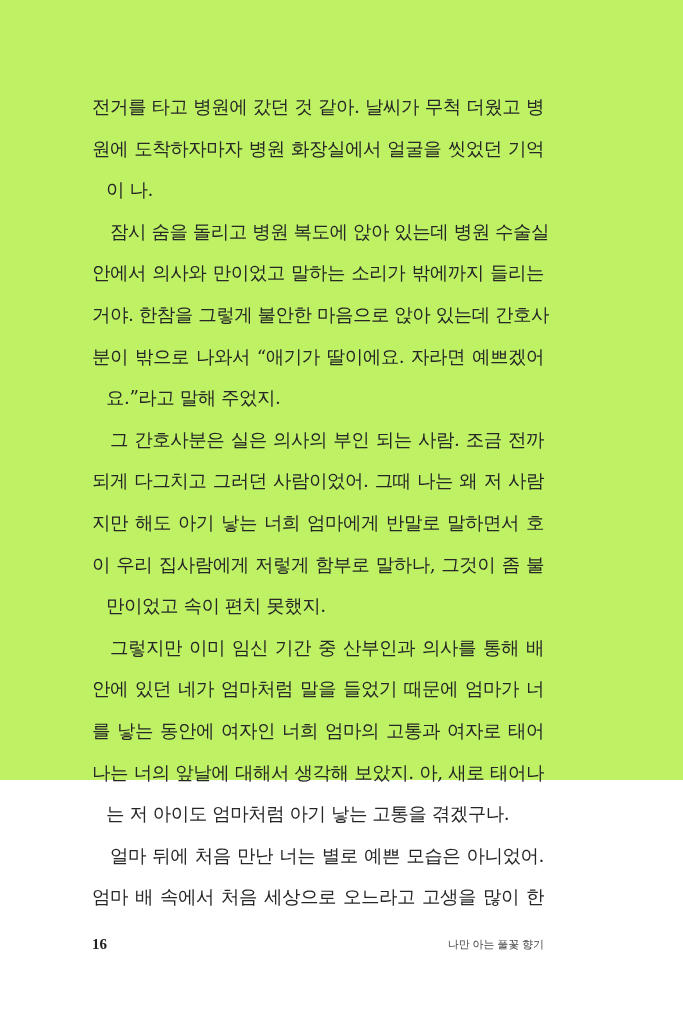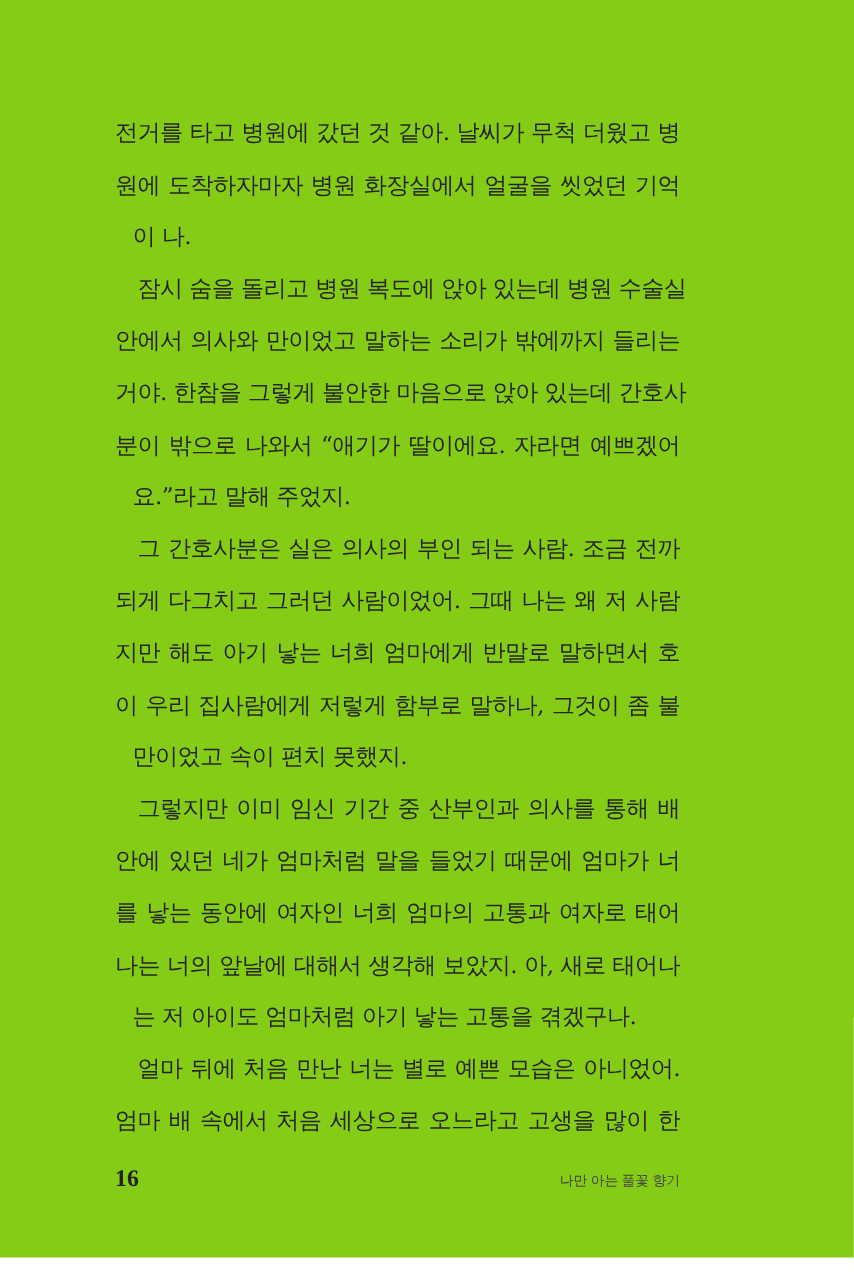"전거를 타고 병원에 갔던 것" .page { background: #84cc16 -> #bef264; height: 1006px -> 780px }
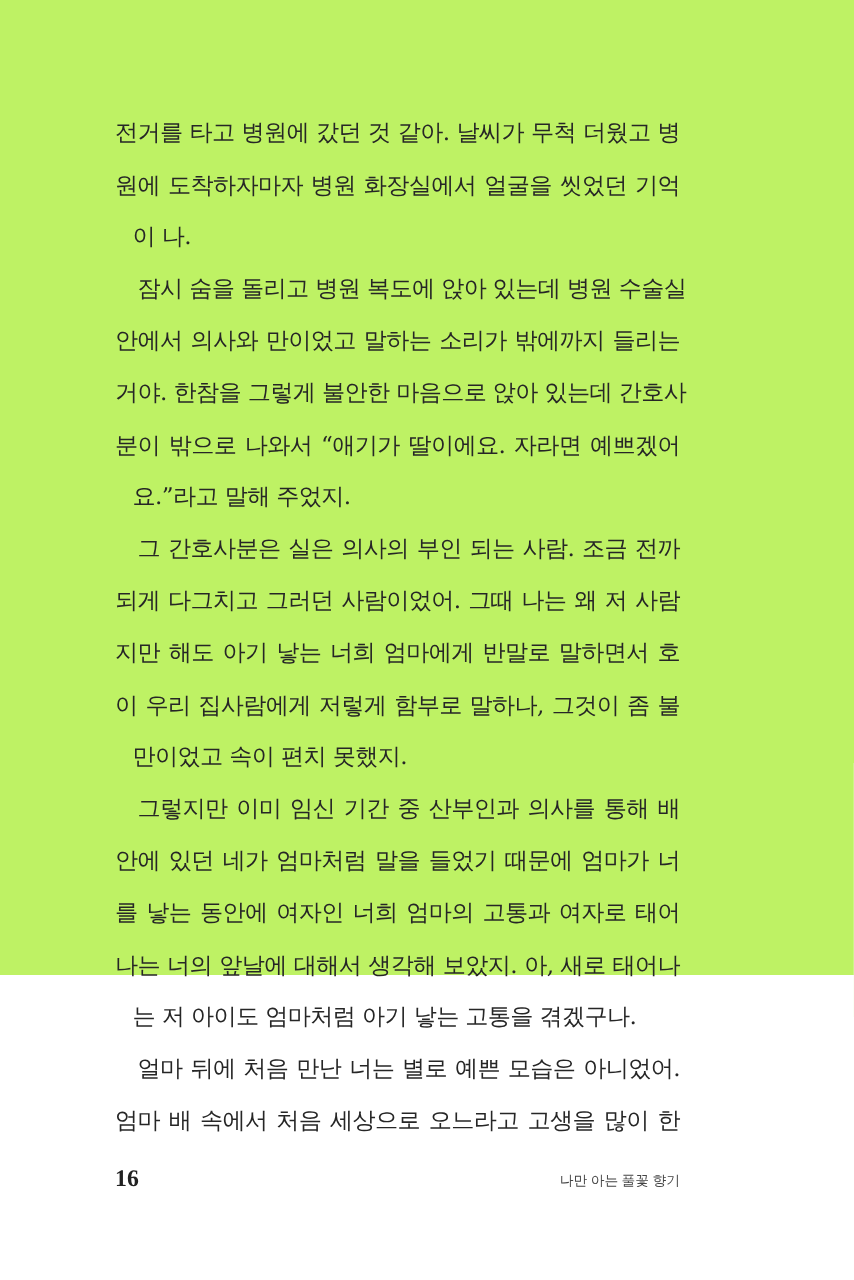"16" .page-number { font-size: 19px -> 15px }
